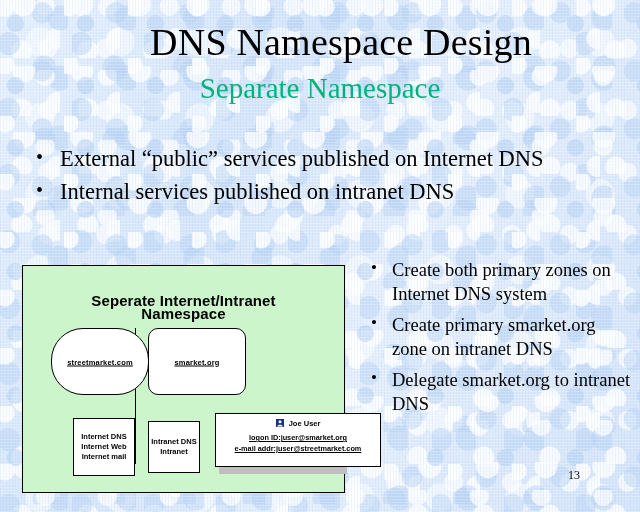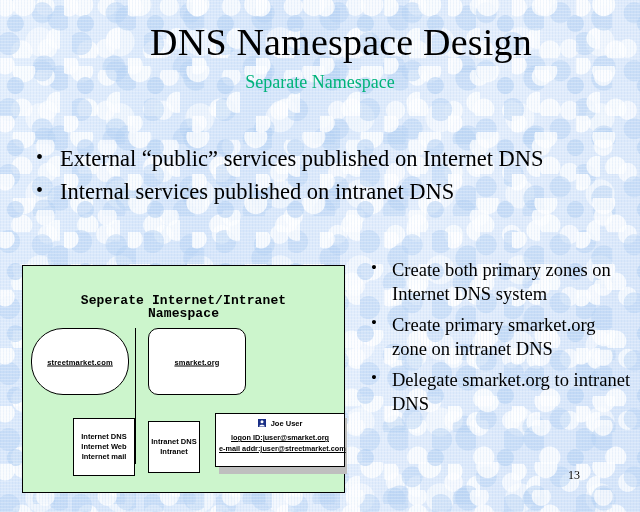"Separate Namespace" #subtitle { font-size: 18px -> 29px }
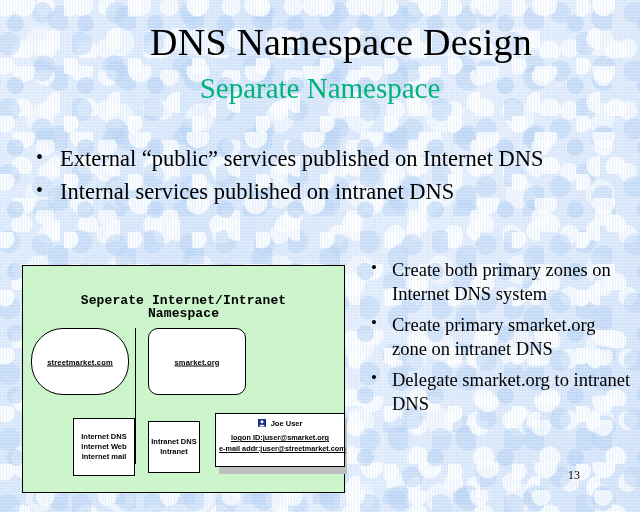"Seperate Internet/Intranet" #diagram-title { font-family: Liberation Mono, monospace -> Liberation Sans, sans-serif; font-size: 13px -> 15px }
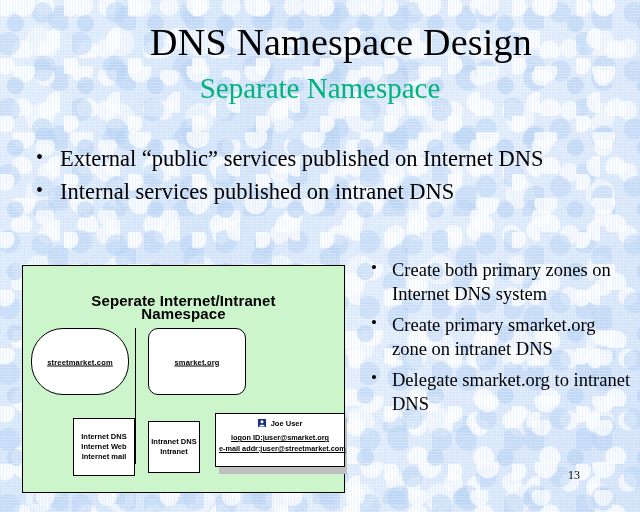"streetmarket.com" #zone-ext { left: 8px -> 28px }
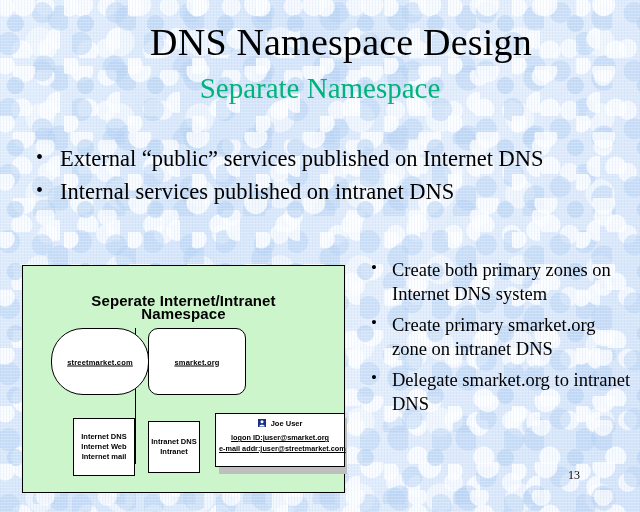"Joe User" #user-card { padding-left: none -> 36px }
